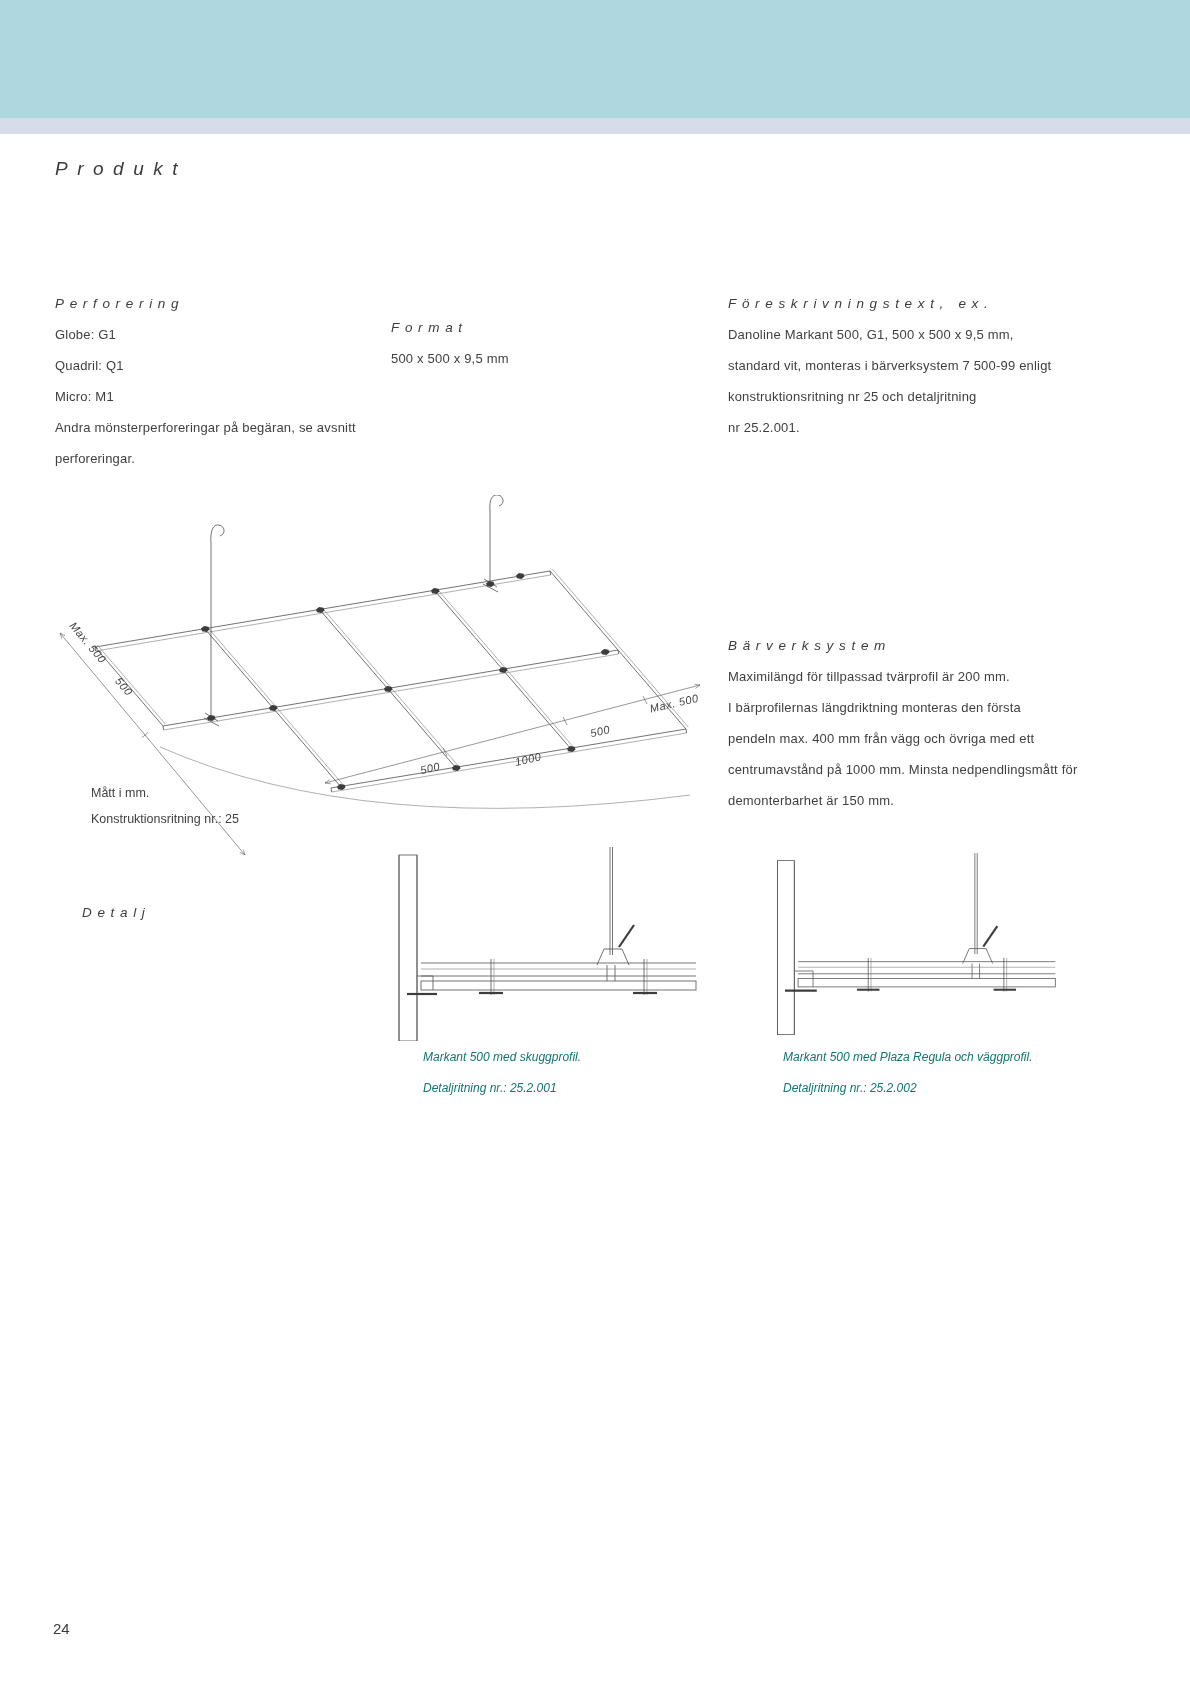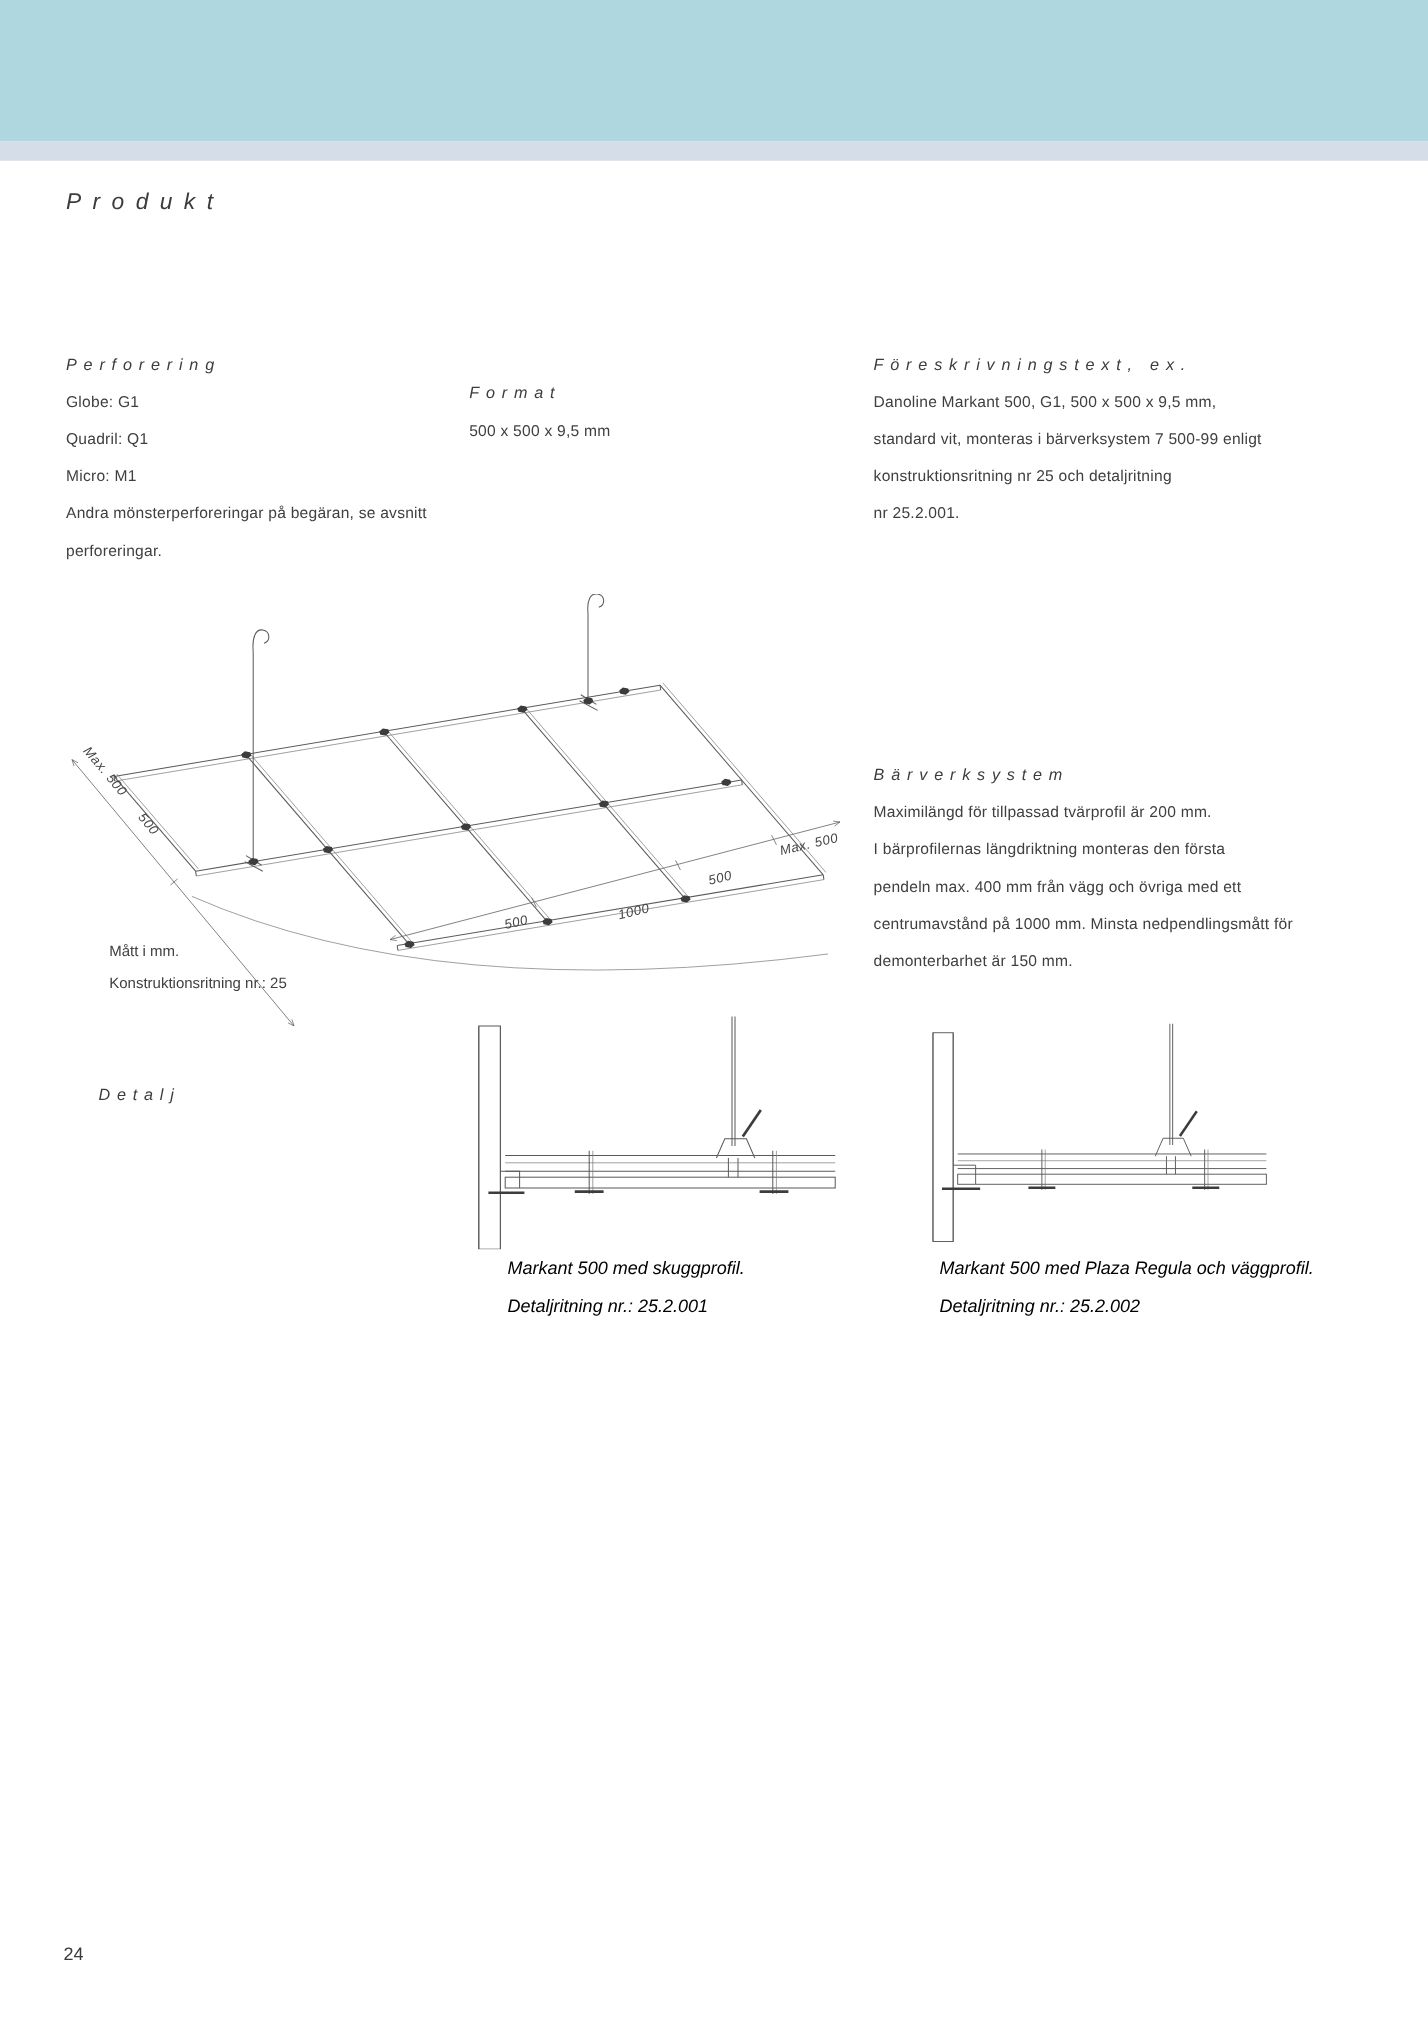"Markant 500 med skuggprofil." .caption { color: #000000 -> #0f766e; font-size: 15px -> 12px }
